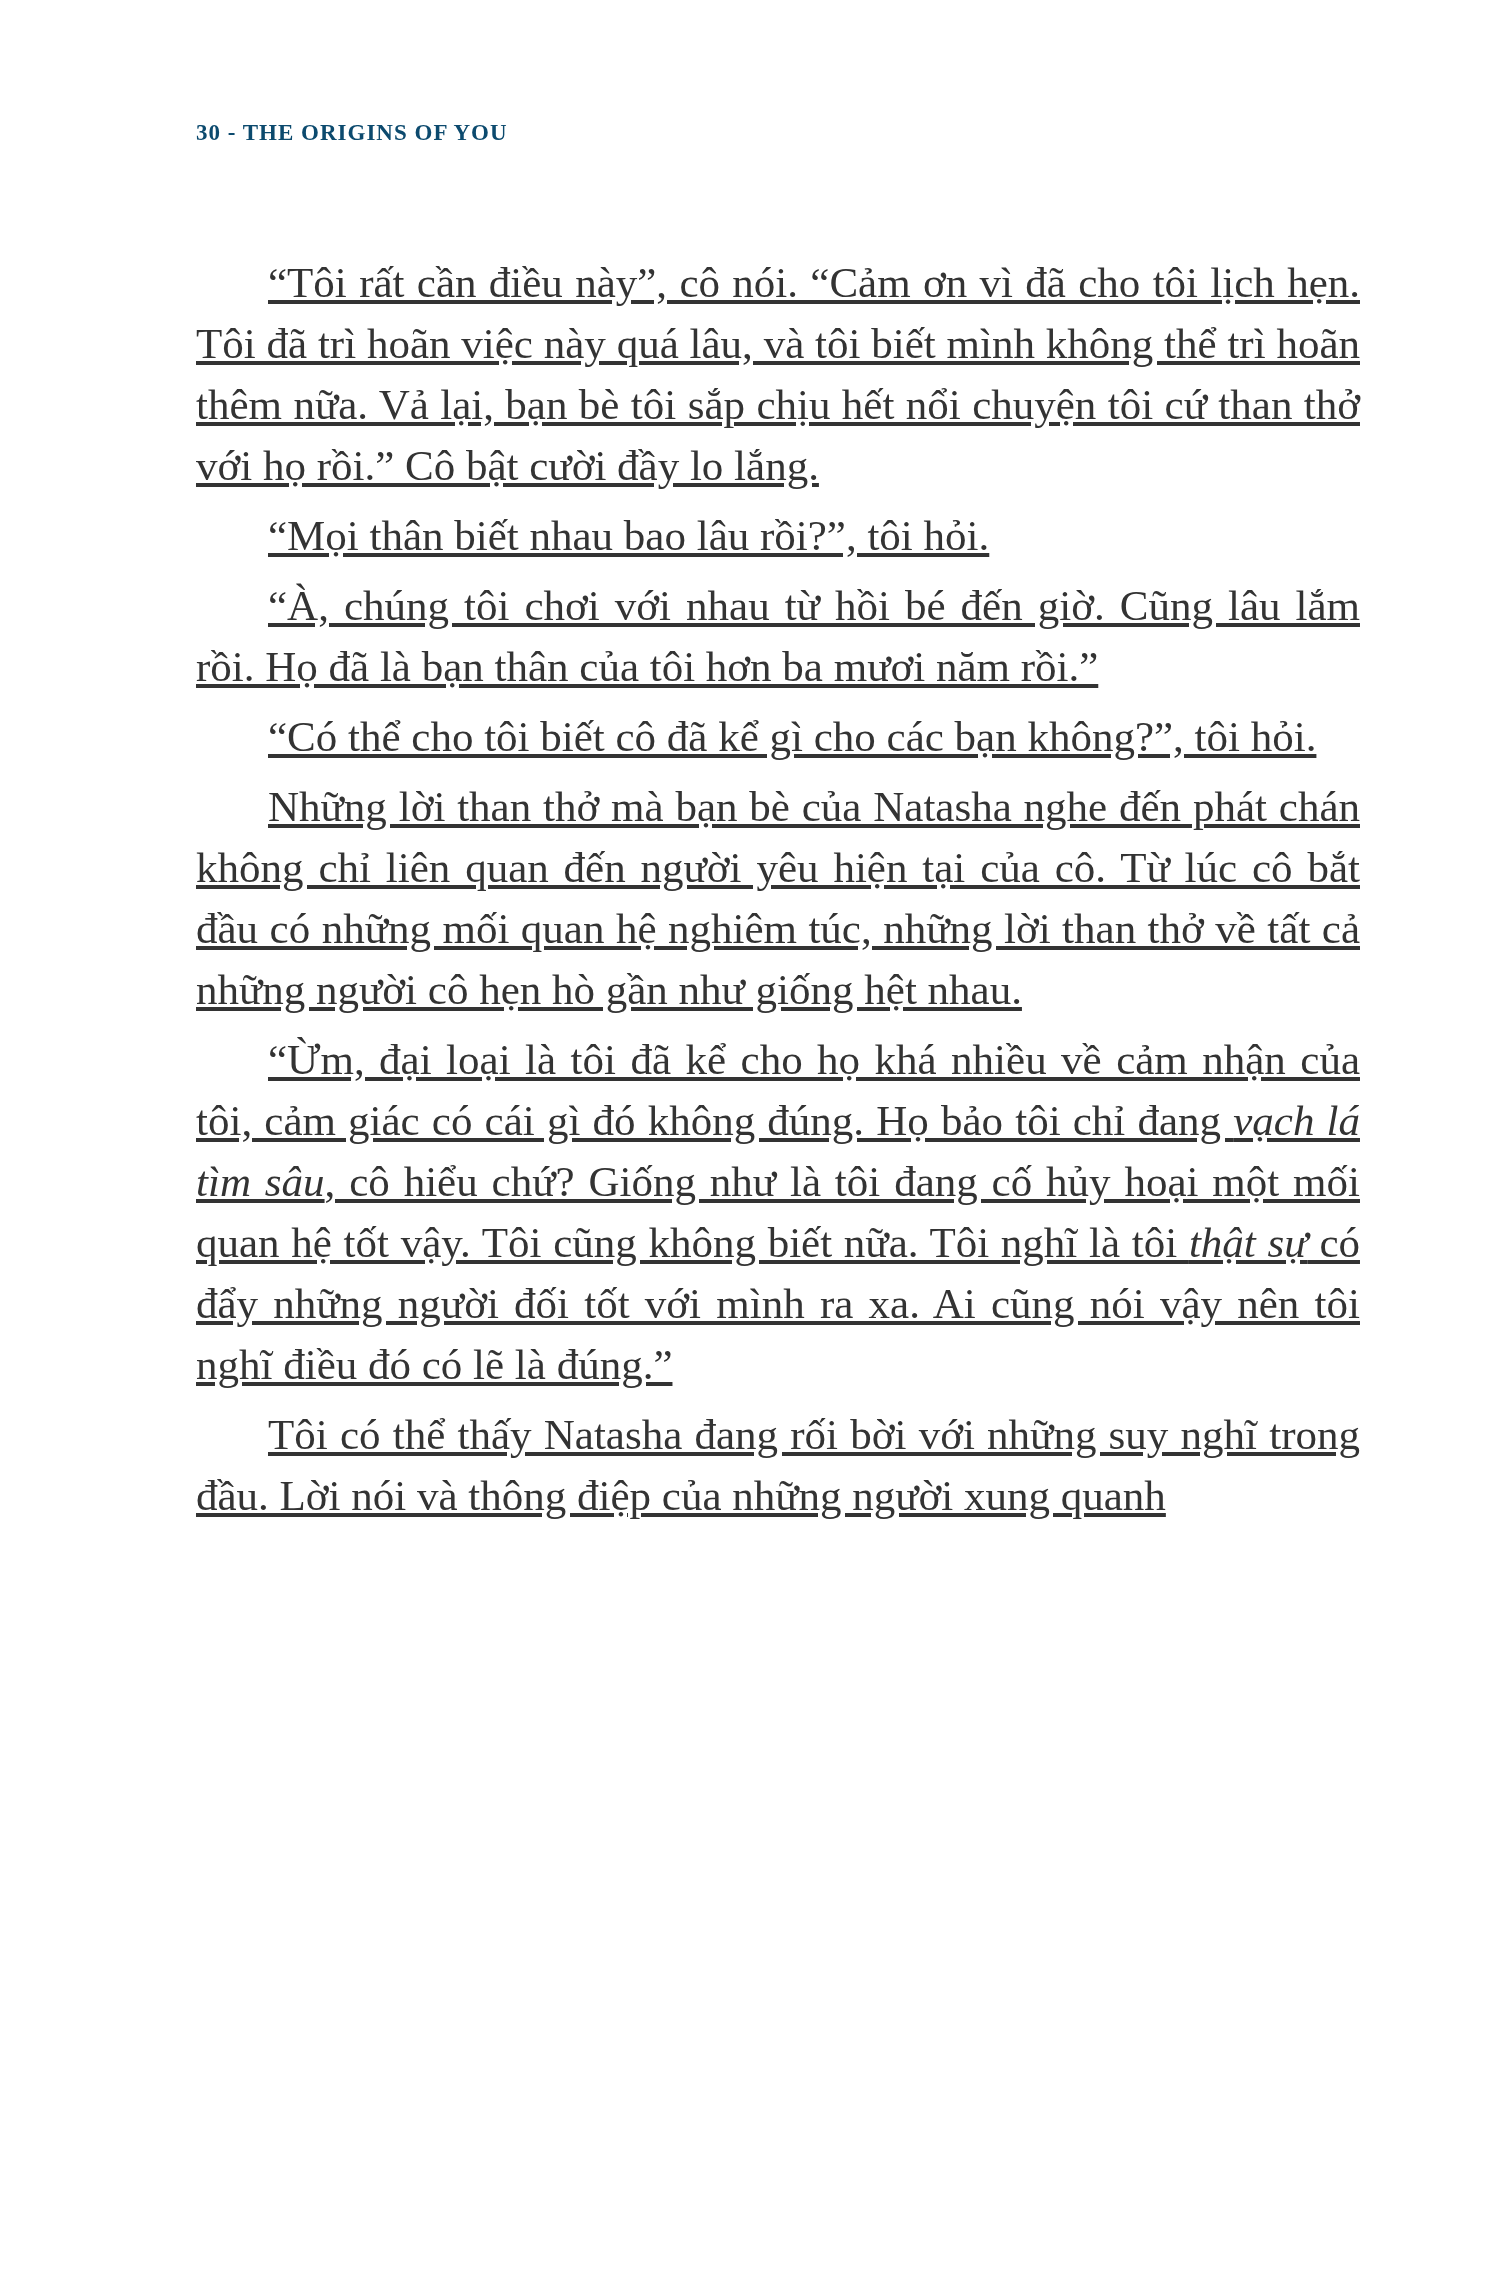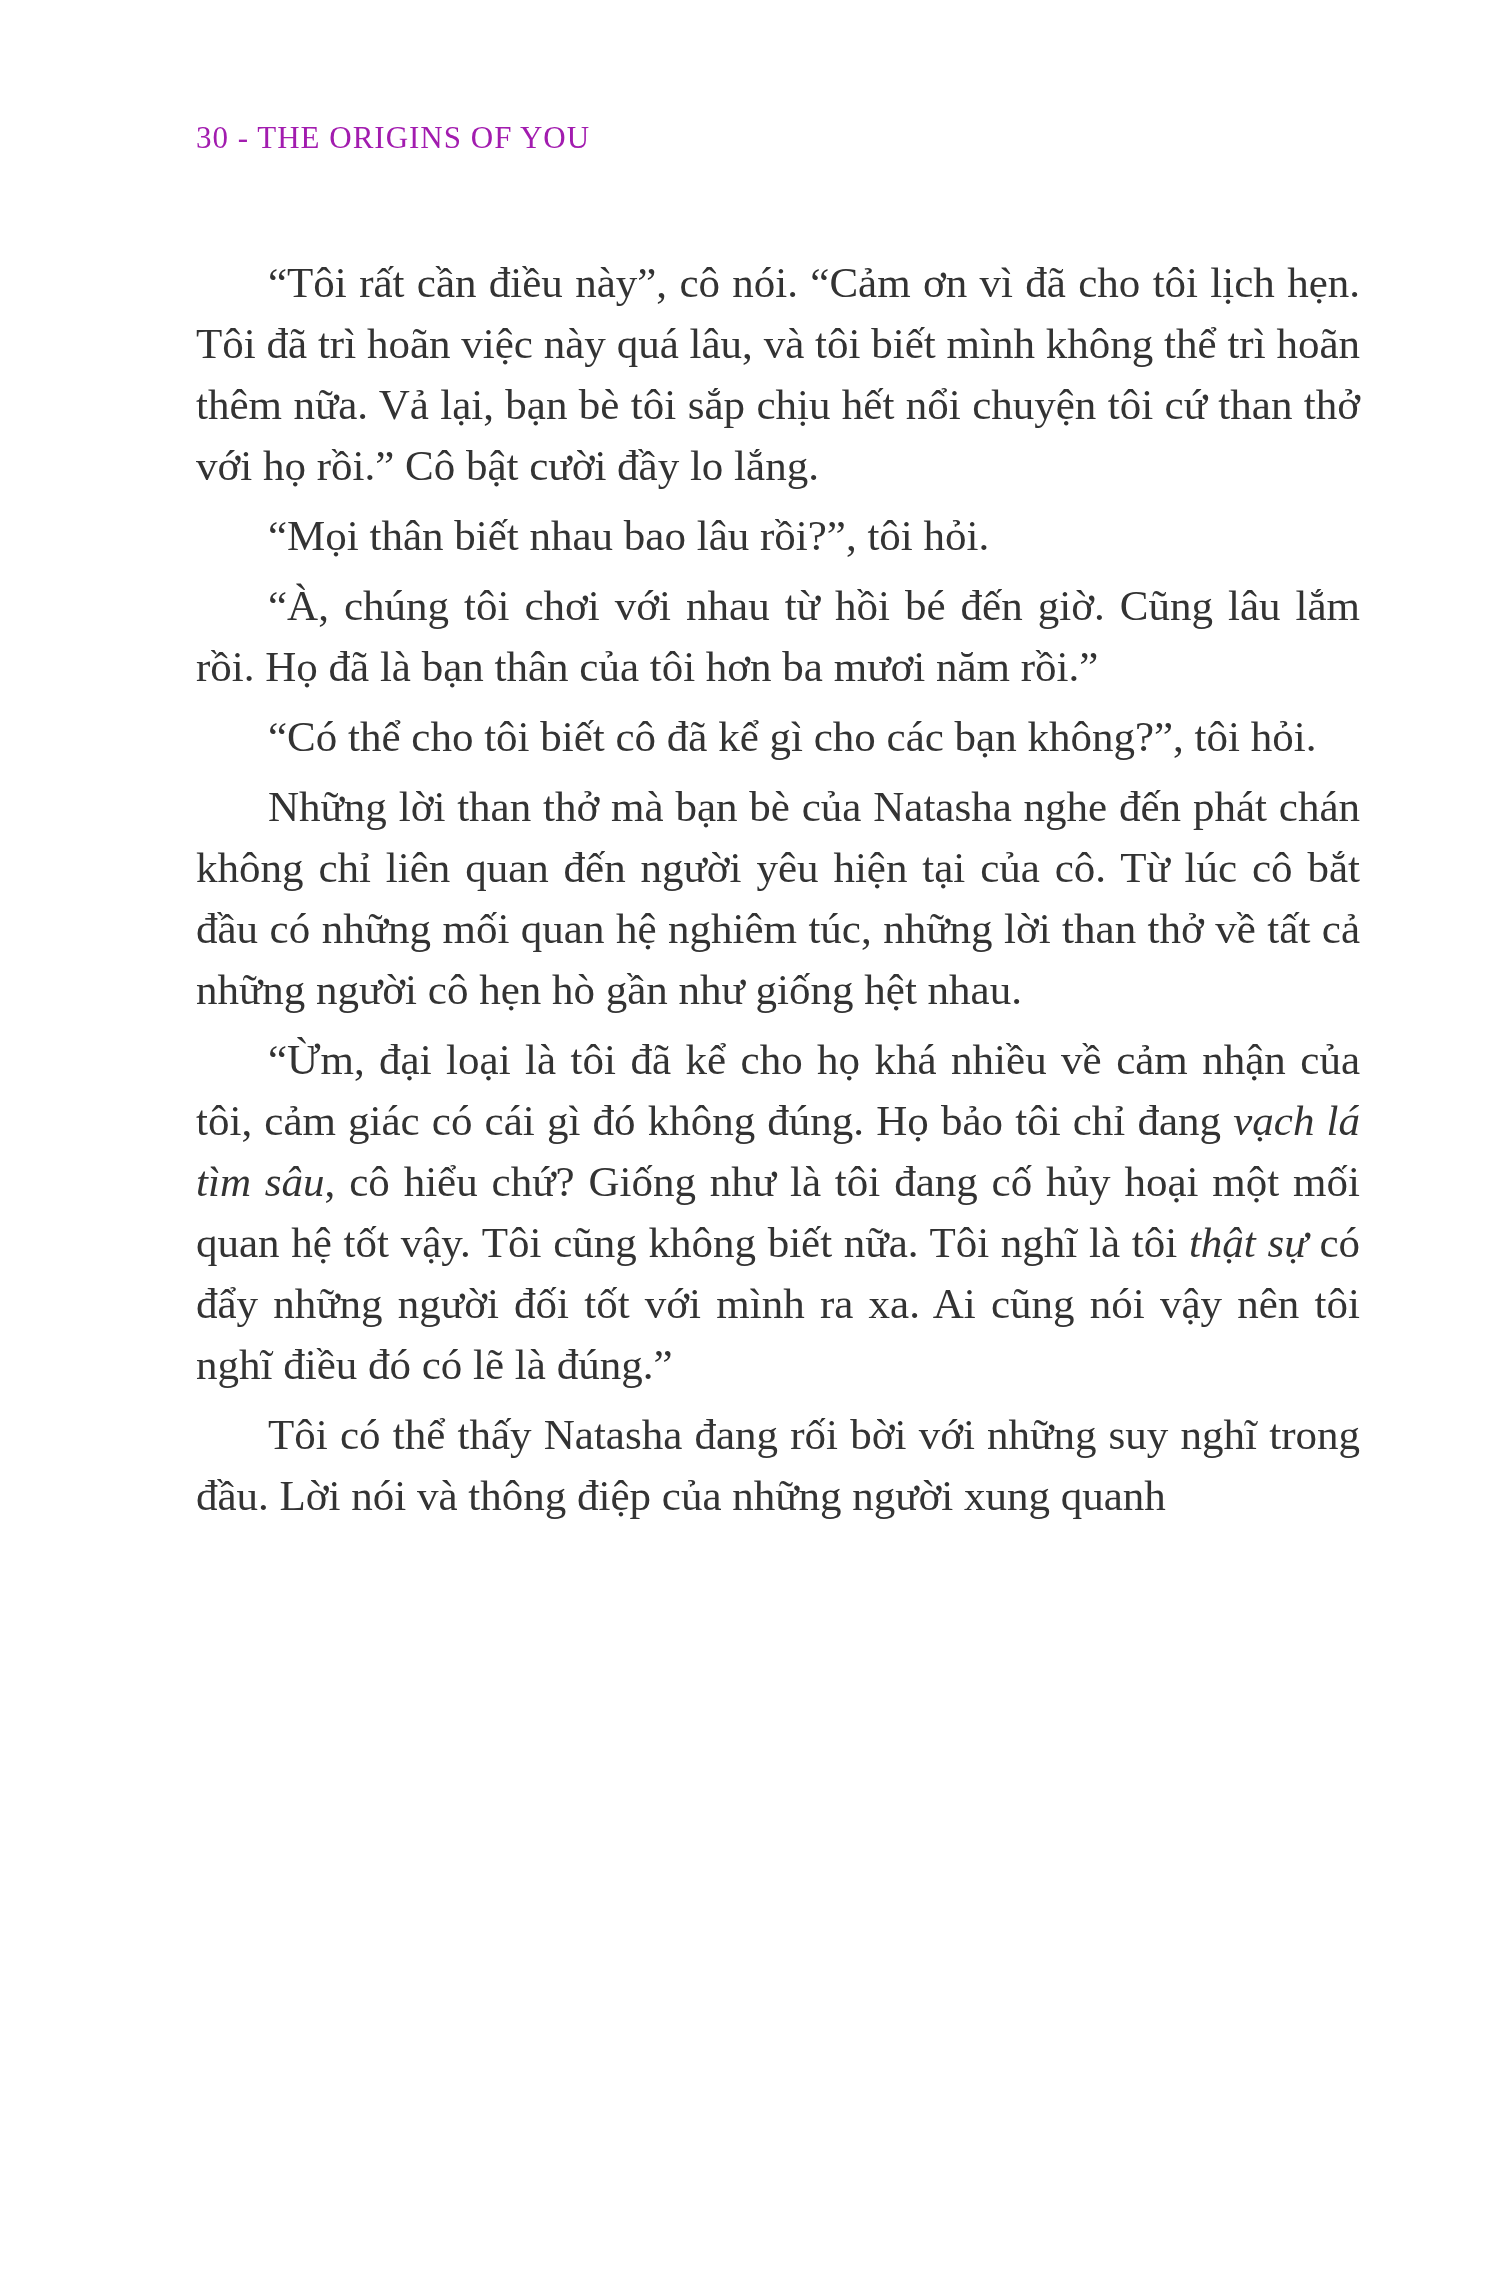"30 - THE ORIGINS OF" .running-head { color: #a21caf -> #0c4a6e; font-size: 31px -> 23px; font-weight: none -> bold }
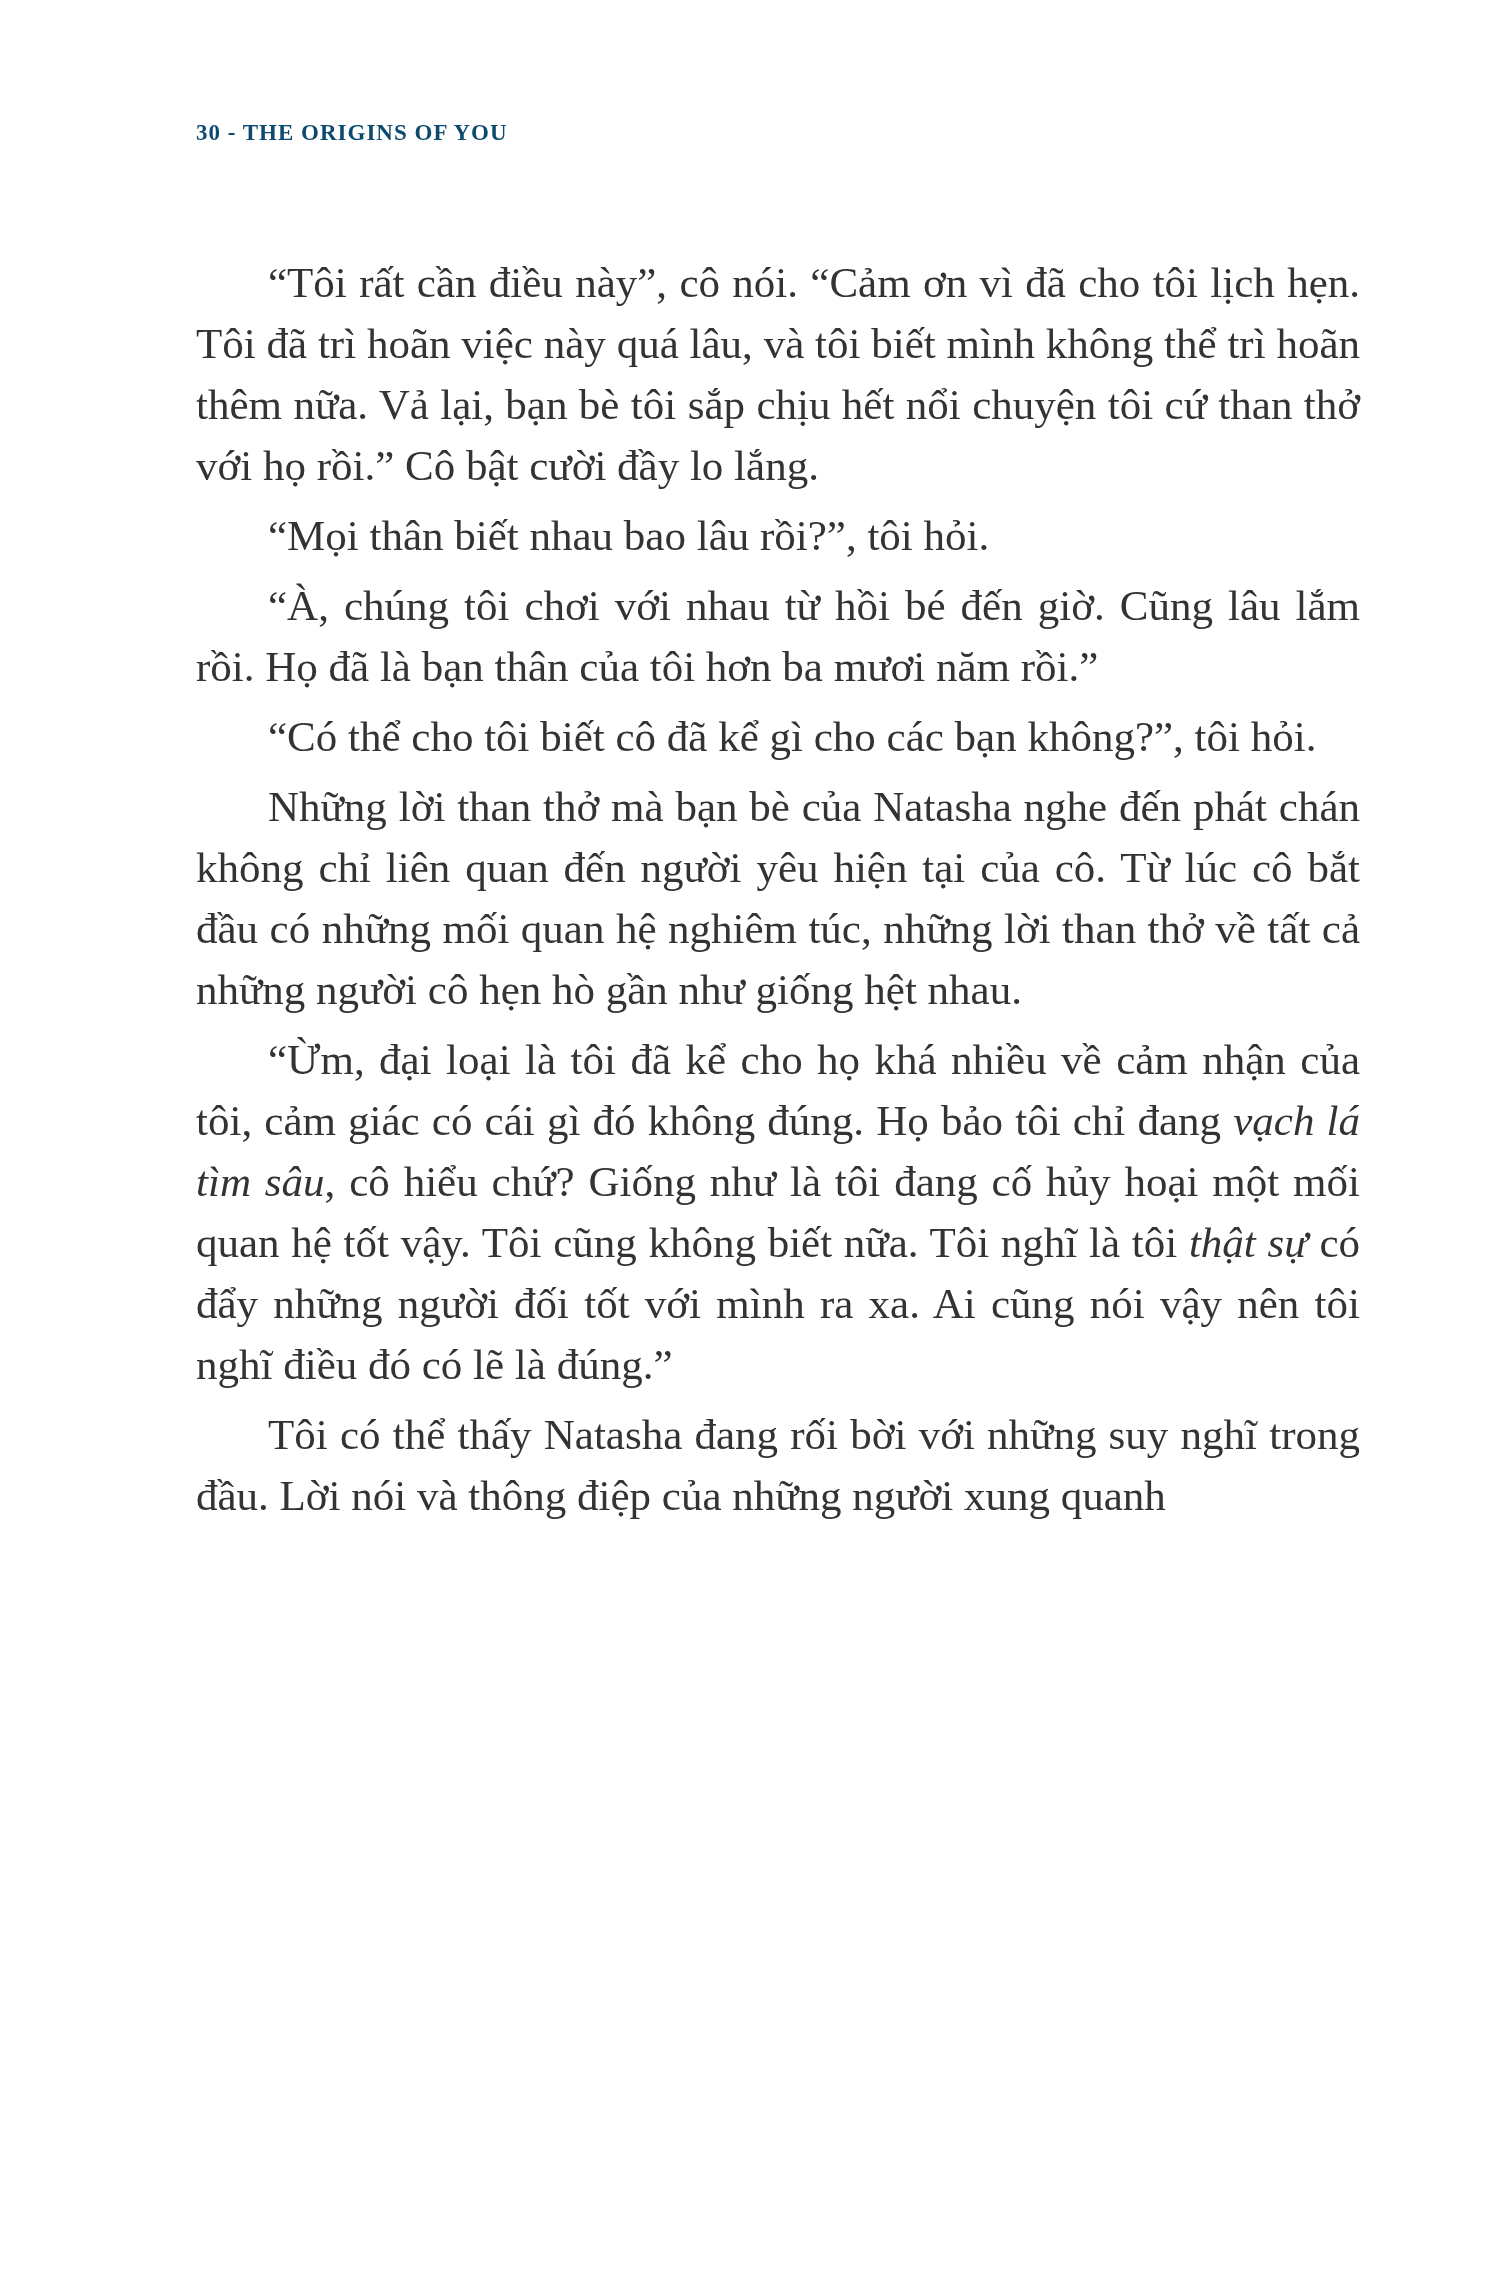"“Tôi rất cần điều này”," .body-text p { text-decoration: none -> underline }
